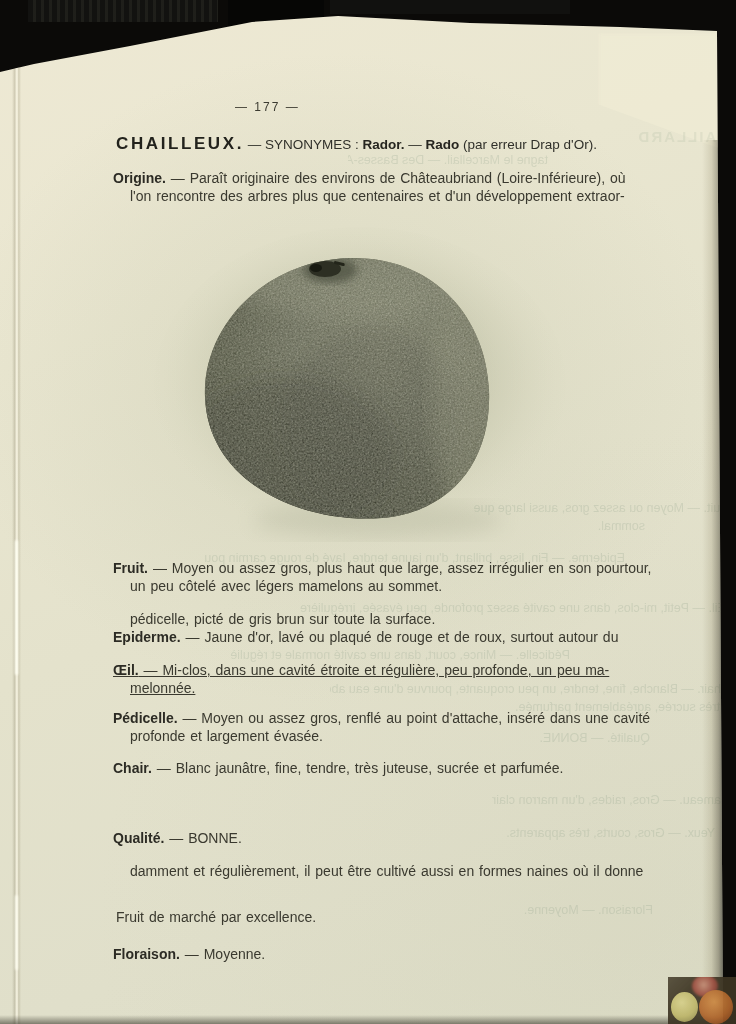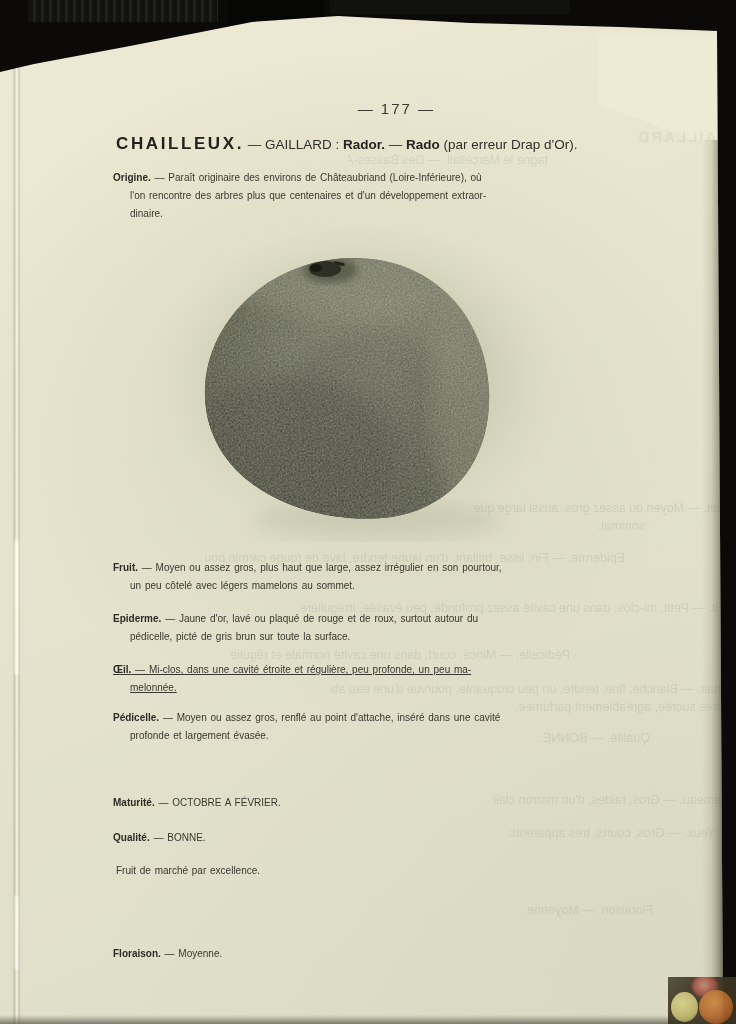"— 177 —" .pageno { font-size: 15px -> 12px; text-align: right -> left }
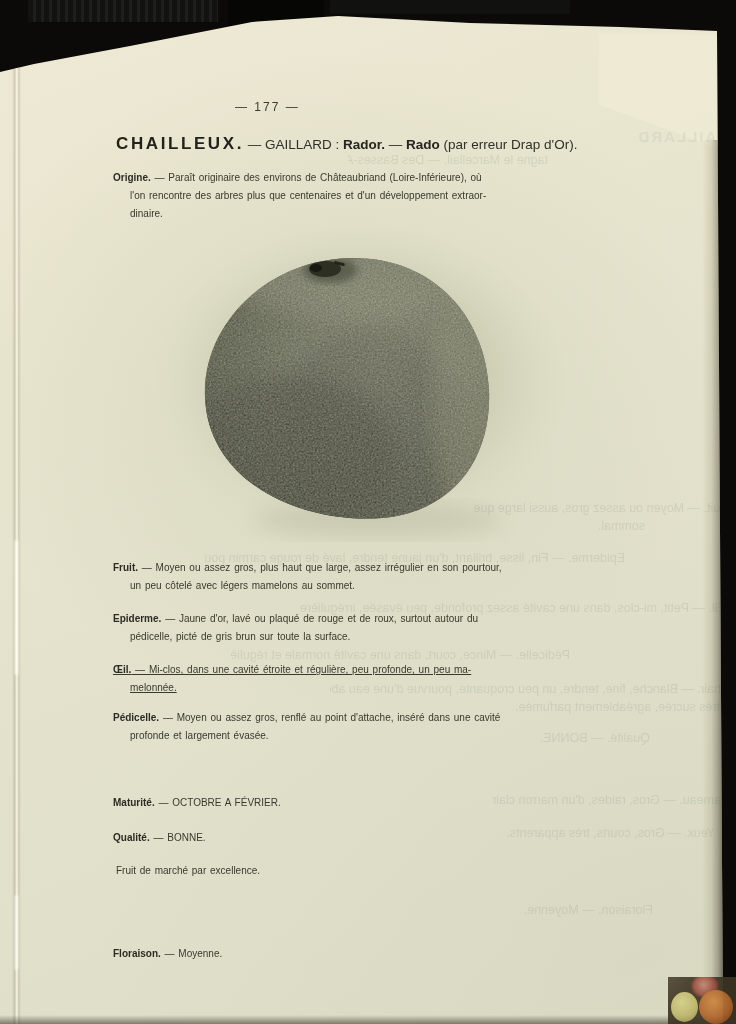"— GAILLARD :" span { text: GAILLARD -> SYNONYMES }
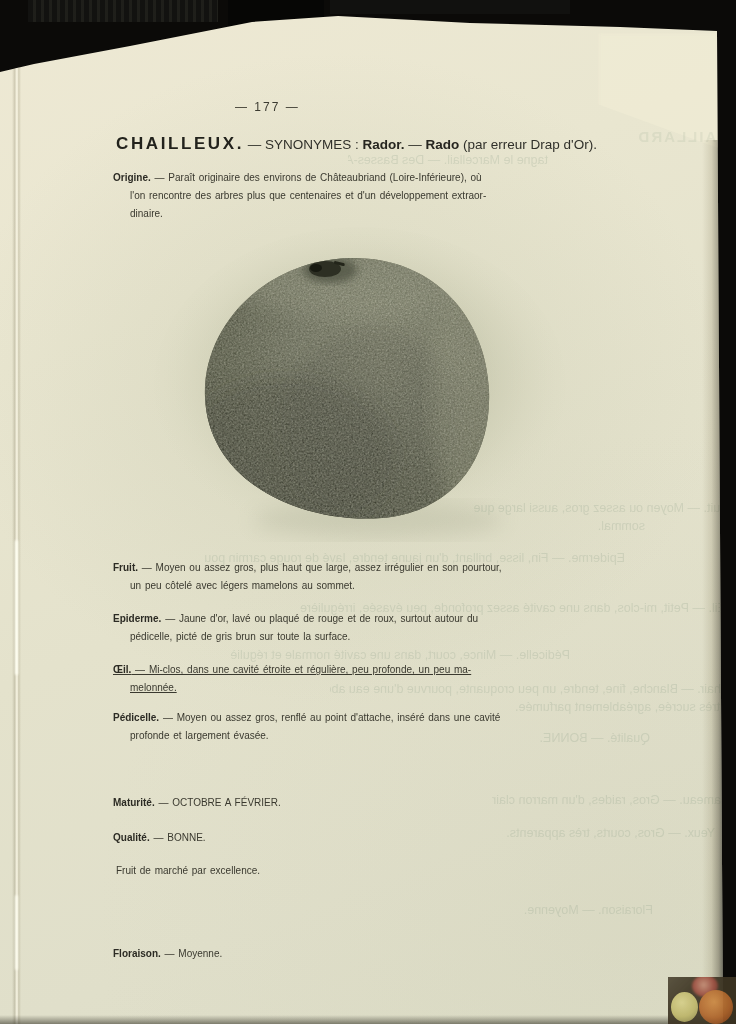"Origine. — Paraît originaire des" .section { font-size: 10px -> 14px }
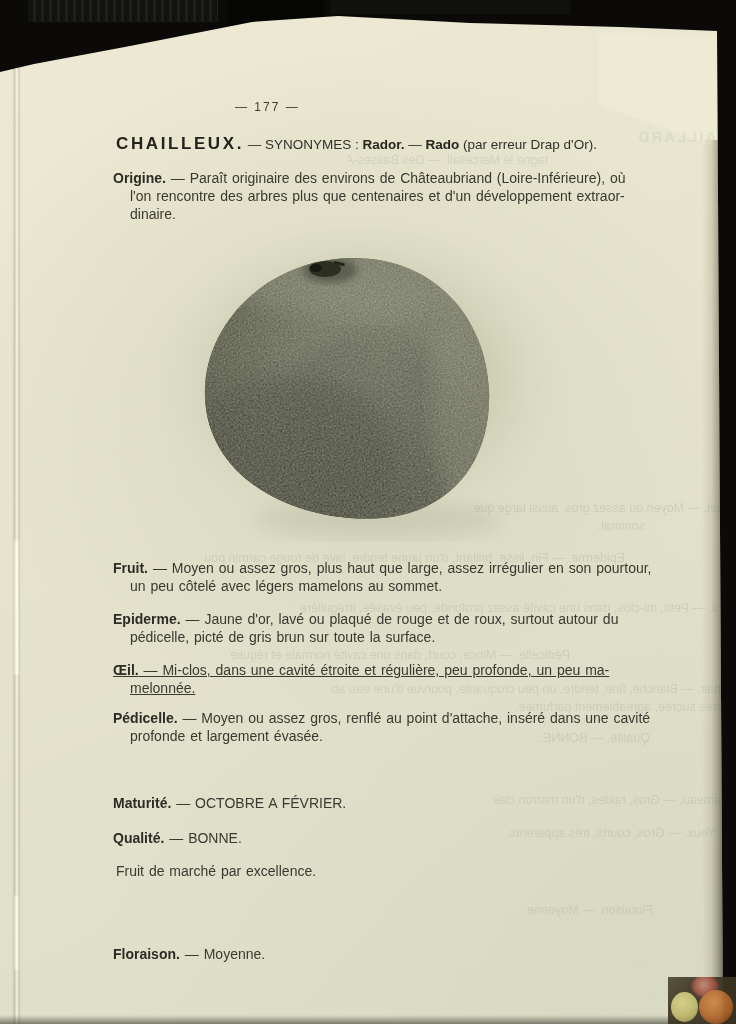"dinaire." div.line { html: <div>dinaire.</div> -> none }
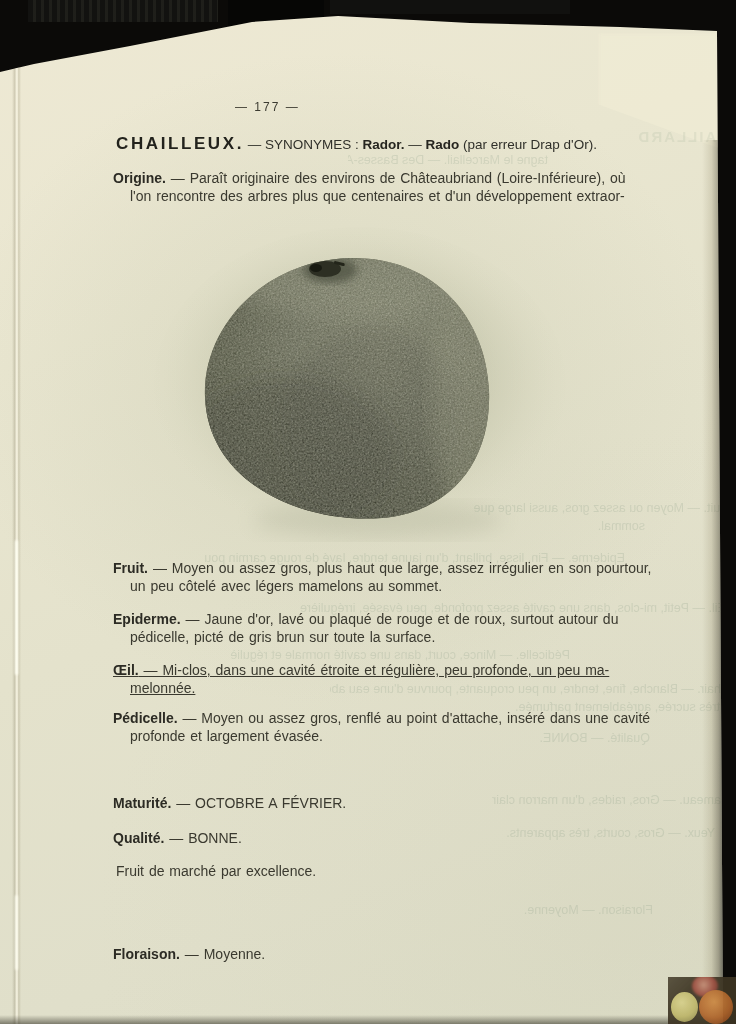"Epiderme. — Jaune d'or, lavé" div.line { order: before "pédicelle, picté de gris brun" -> after "pédicelle, picté de gris brun" }
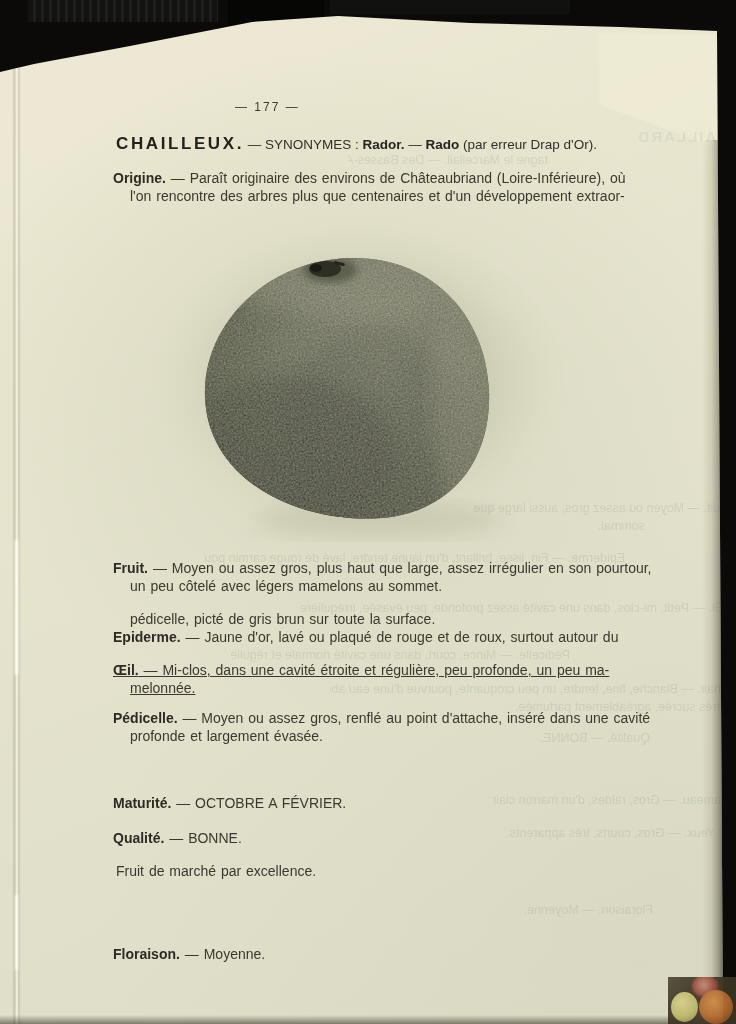"Chair. — Blanc jaunâtre, fine," div.section { html: none -> <div> <div><span>Chair.</span> — Blanc jaunâtre, fine, tendre, très juteuse, sucrée et parfumée.</div> </div> }
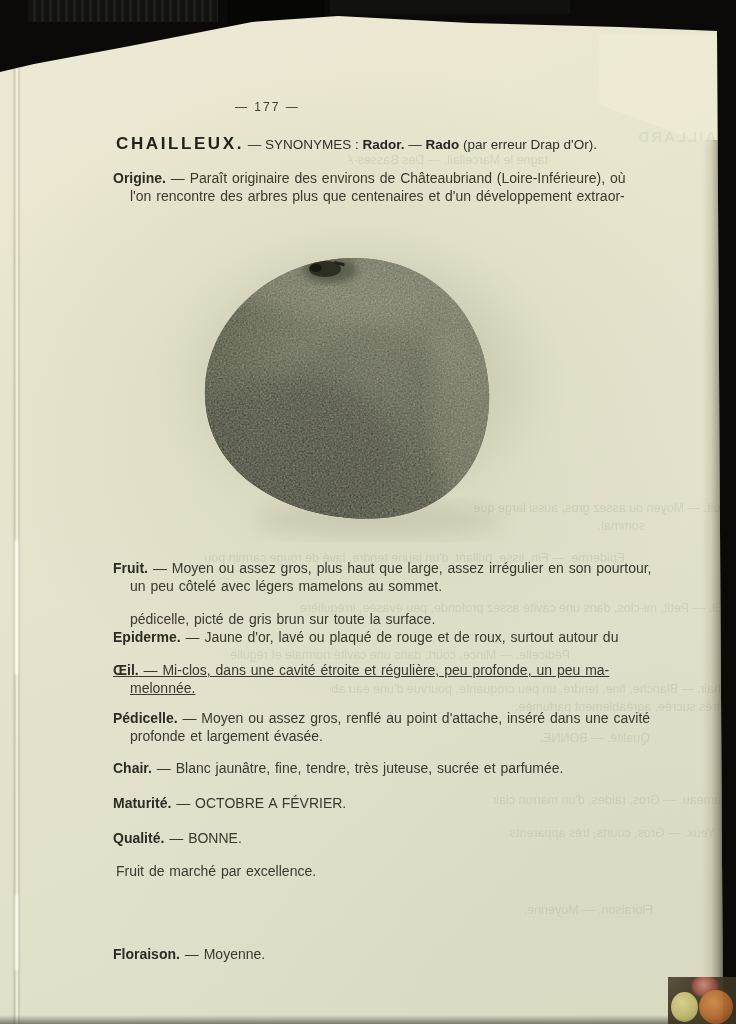"Maturité. — OCTOBRE A FÉVRIER." div.section { html: <div> <div><span>Maturité.</span> — OCTOBRE A FÉVRIER.</div> </div> -> none }
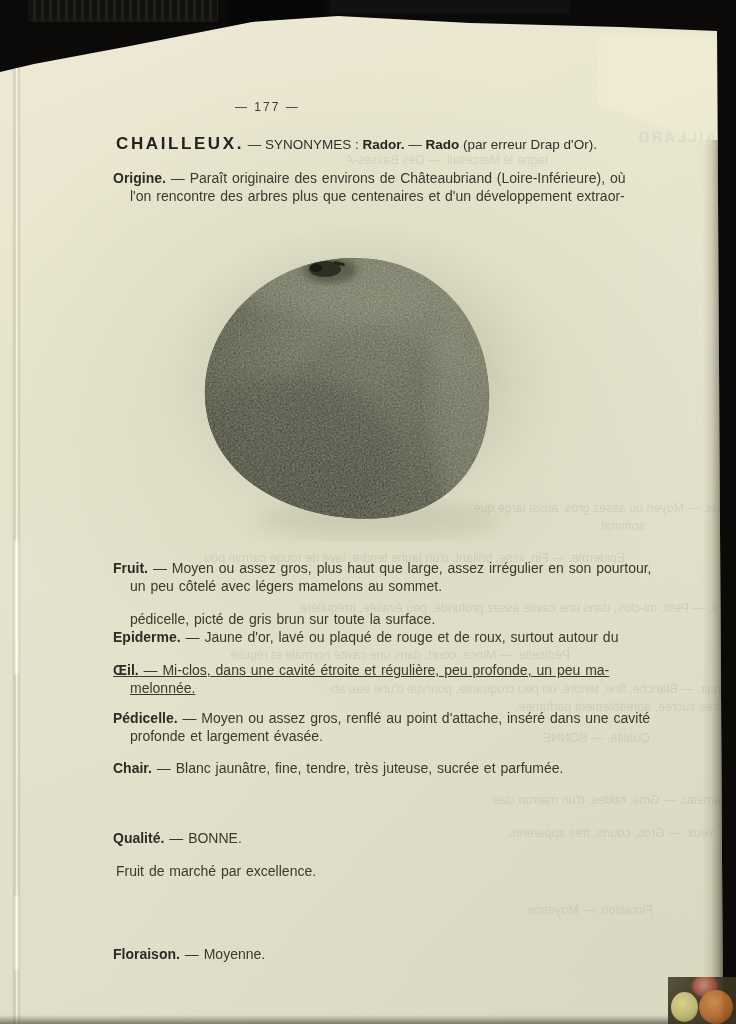"damment et régulièrement, il peut" div.line { html: none -> <div>damment et régulièrement, il peut être cultivé aussi en formes naines où il donne</div> }
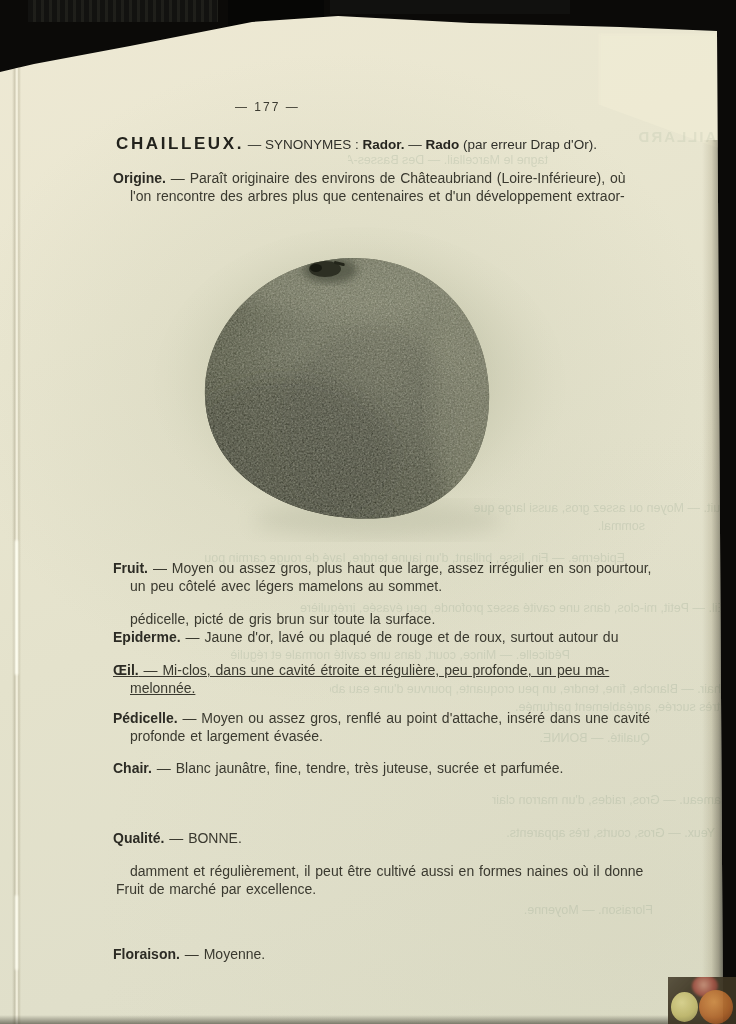"Fruit de marché par excellence." .line.flush { margin-top: none -> 28px }
